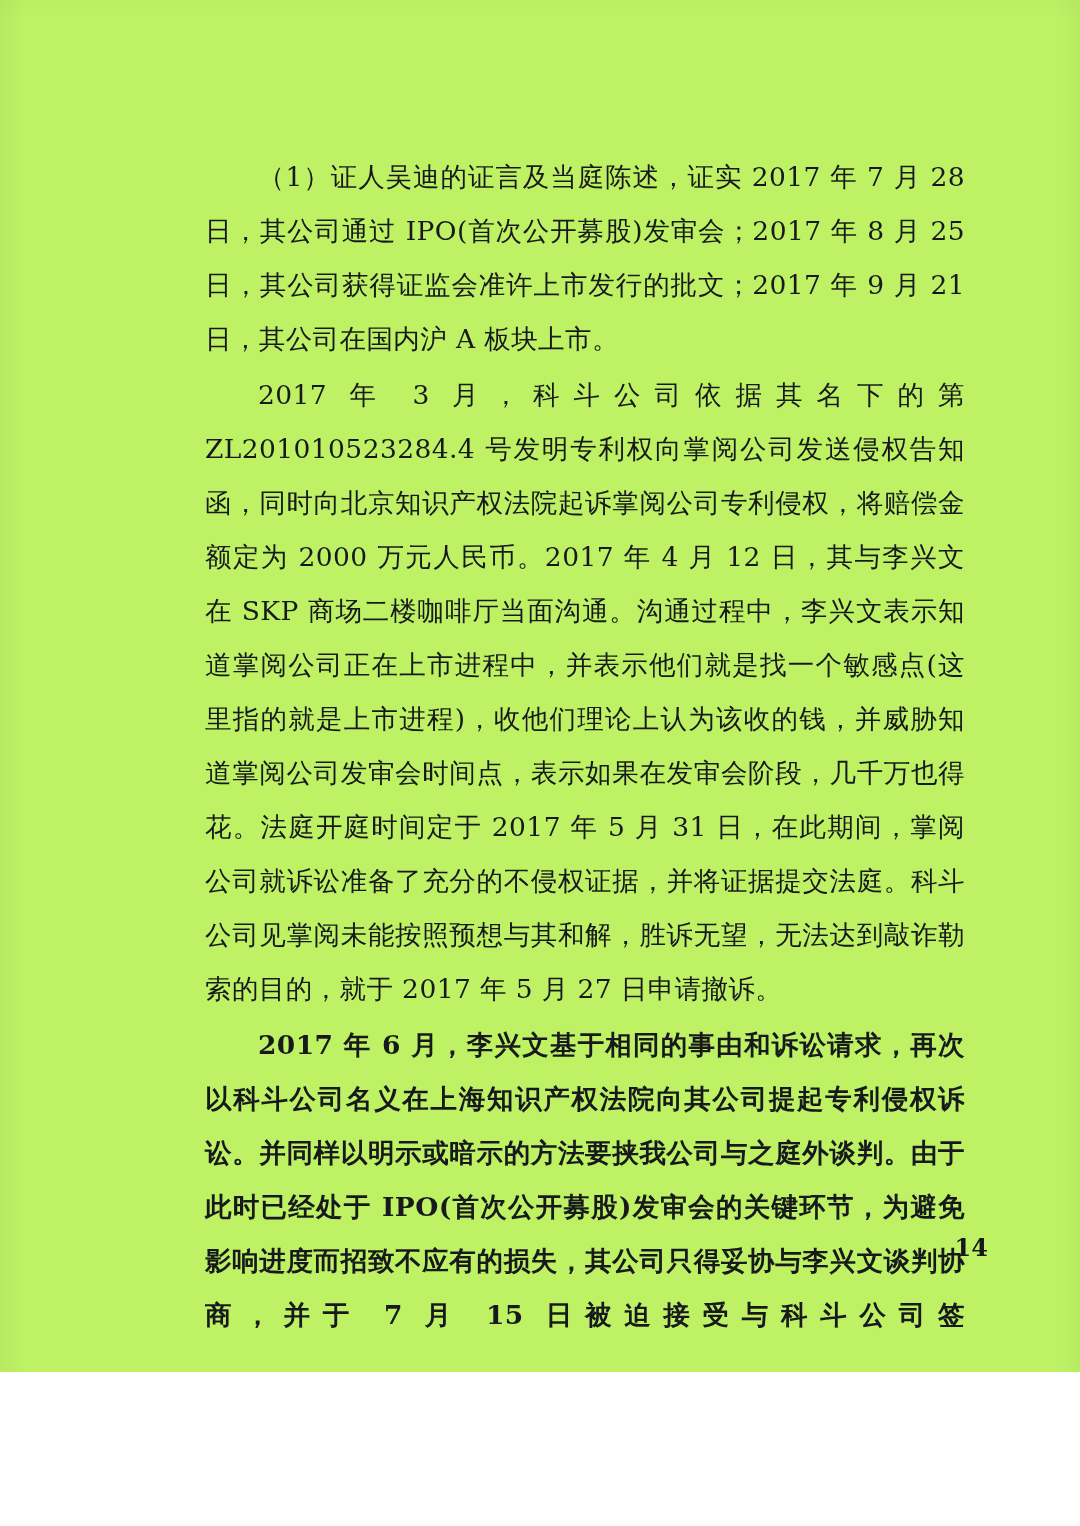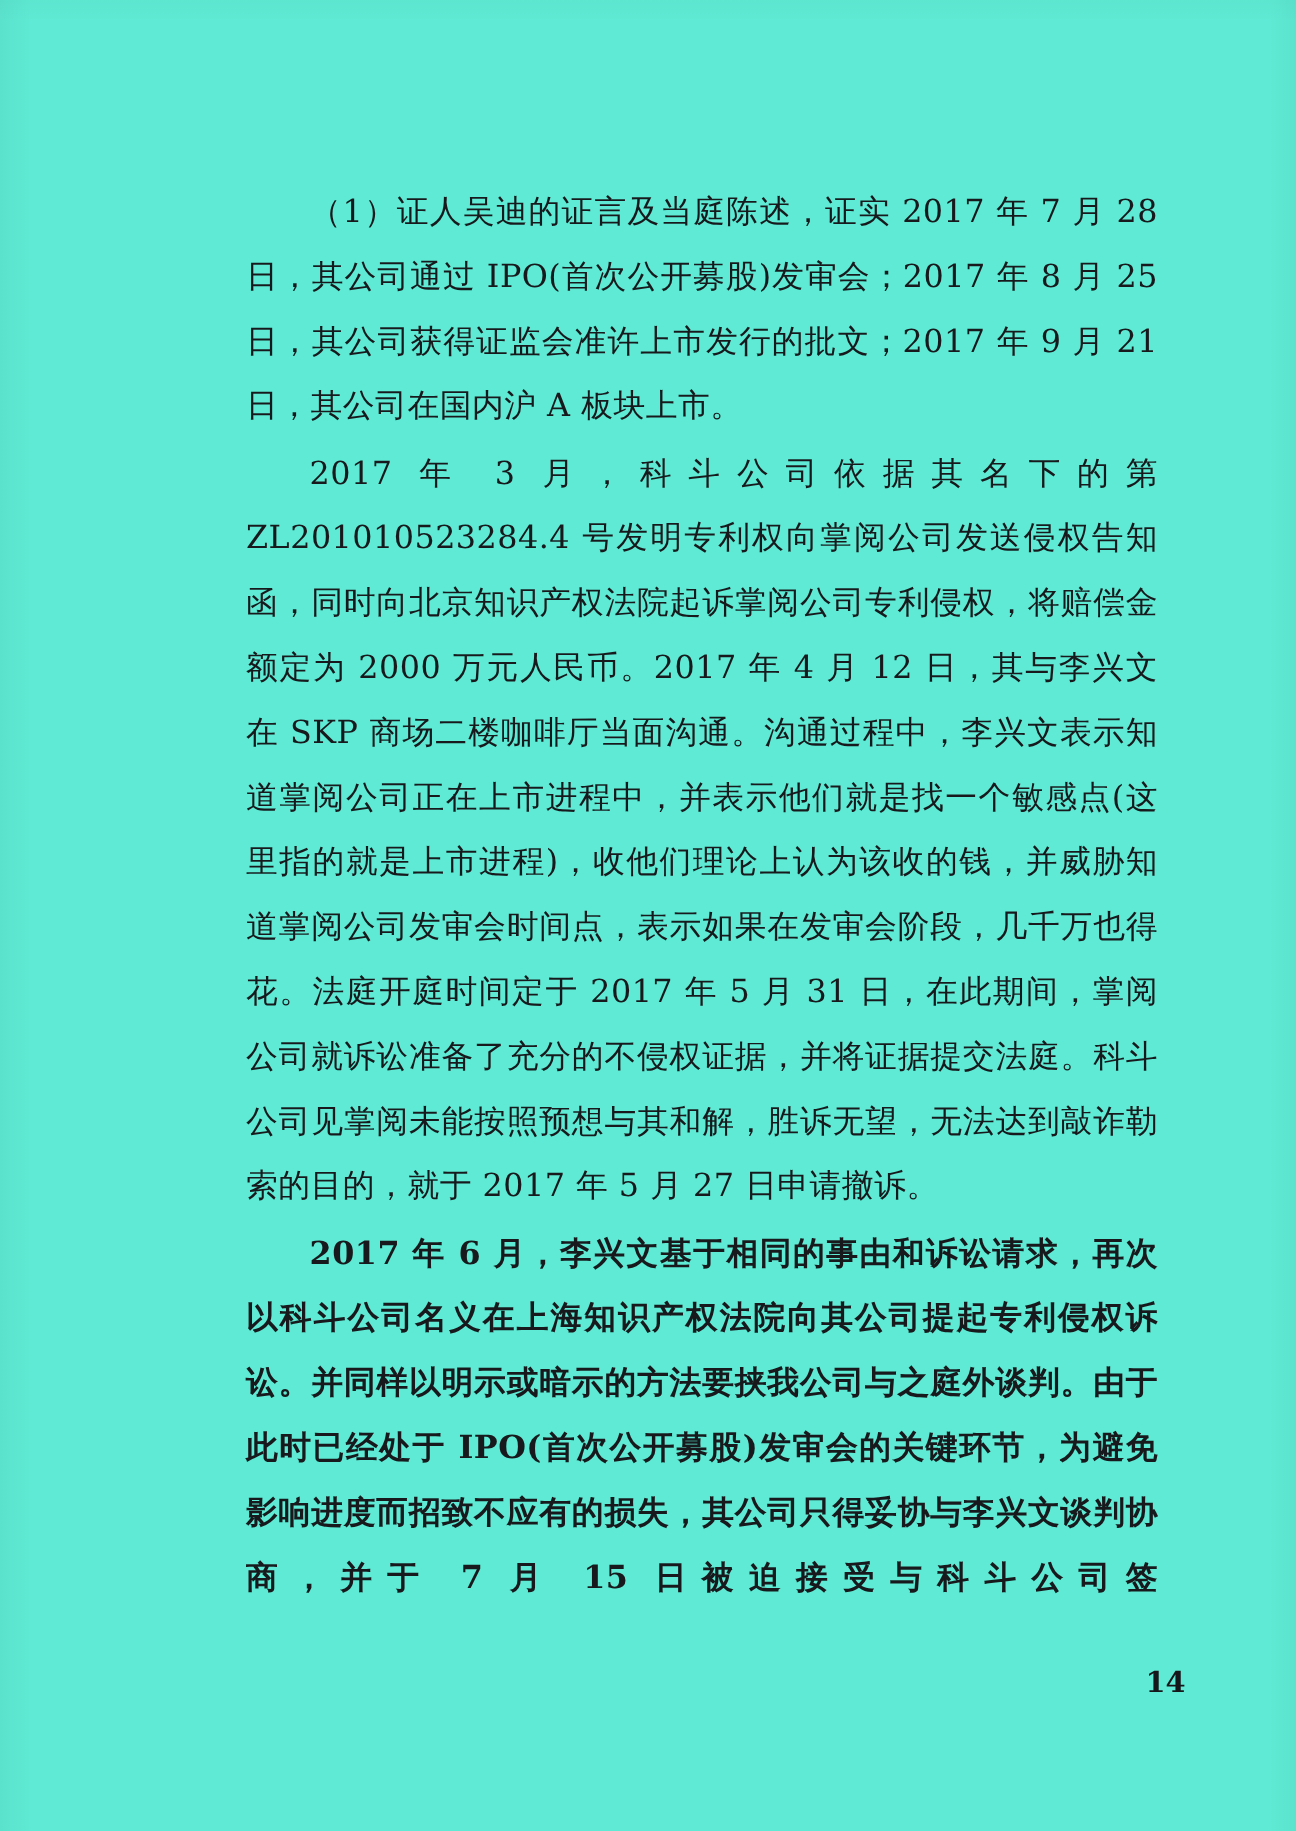"（1）证人吴迪的证言及当庭陈述，证实 2017 年 7 月" .page { background: #5eead4 -> #bef264; height: 1526px -> 1372px }
